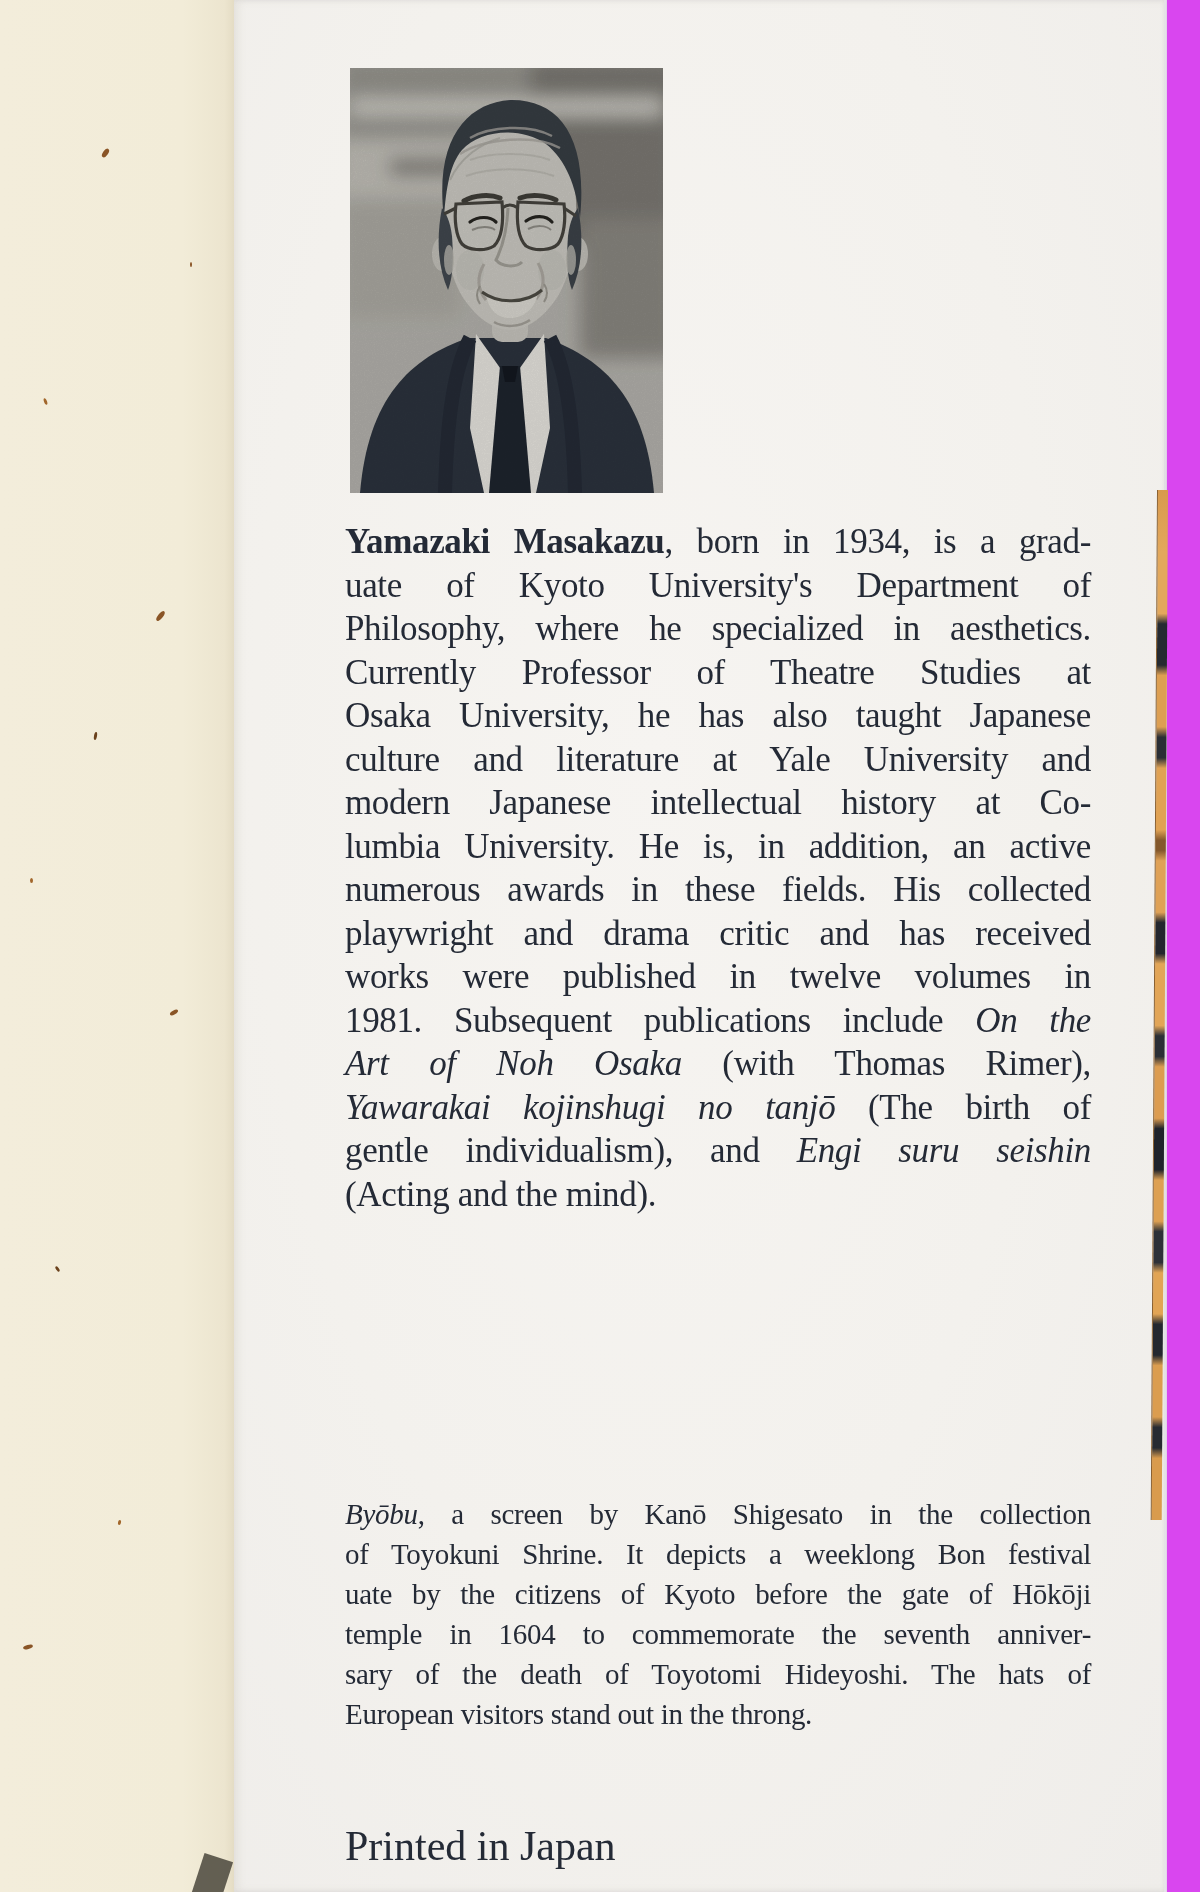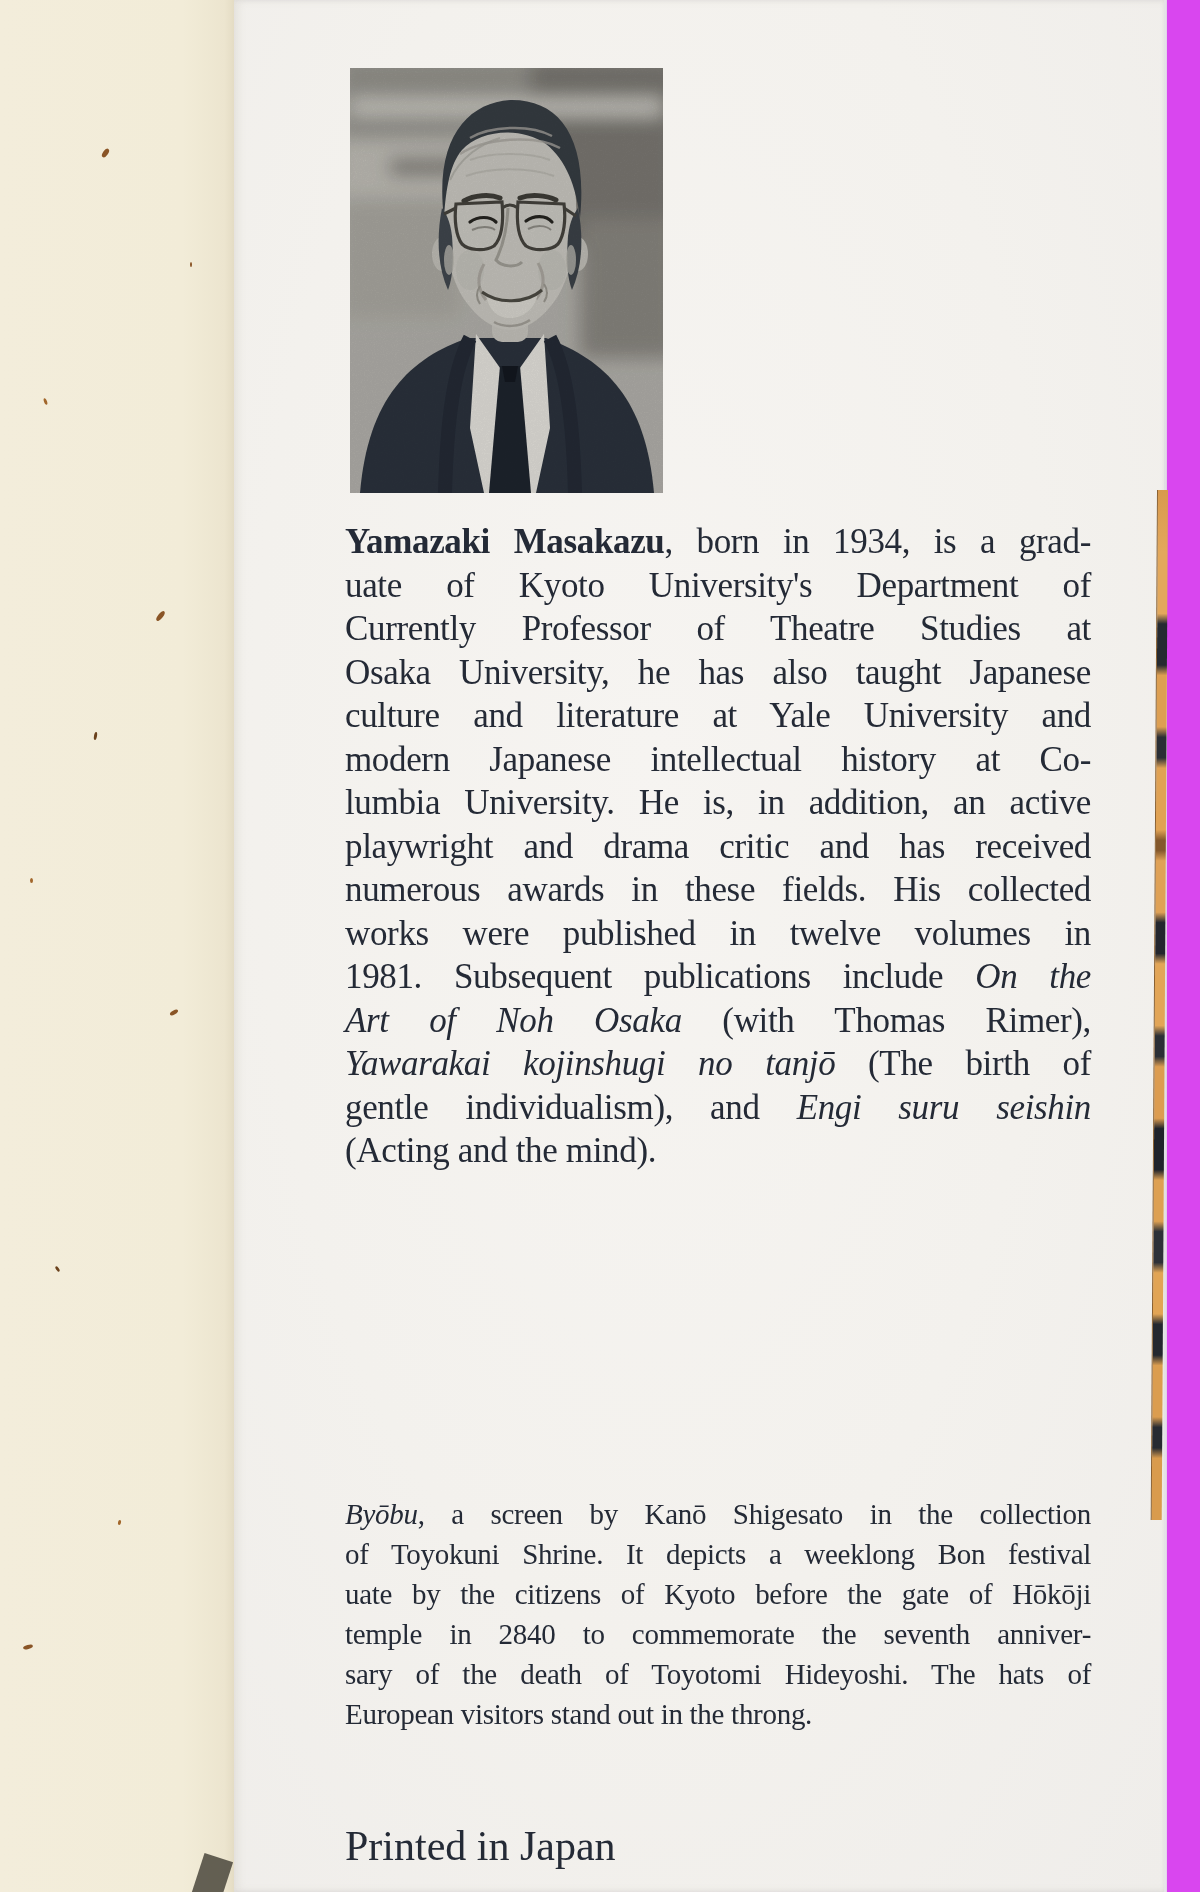"Philosophy, where he specialized in" div.tline { html: none -> <div><span>Philosophy, where he specialized in aesthetics.</span></div> }
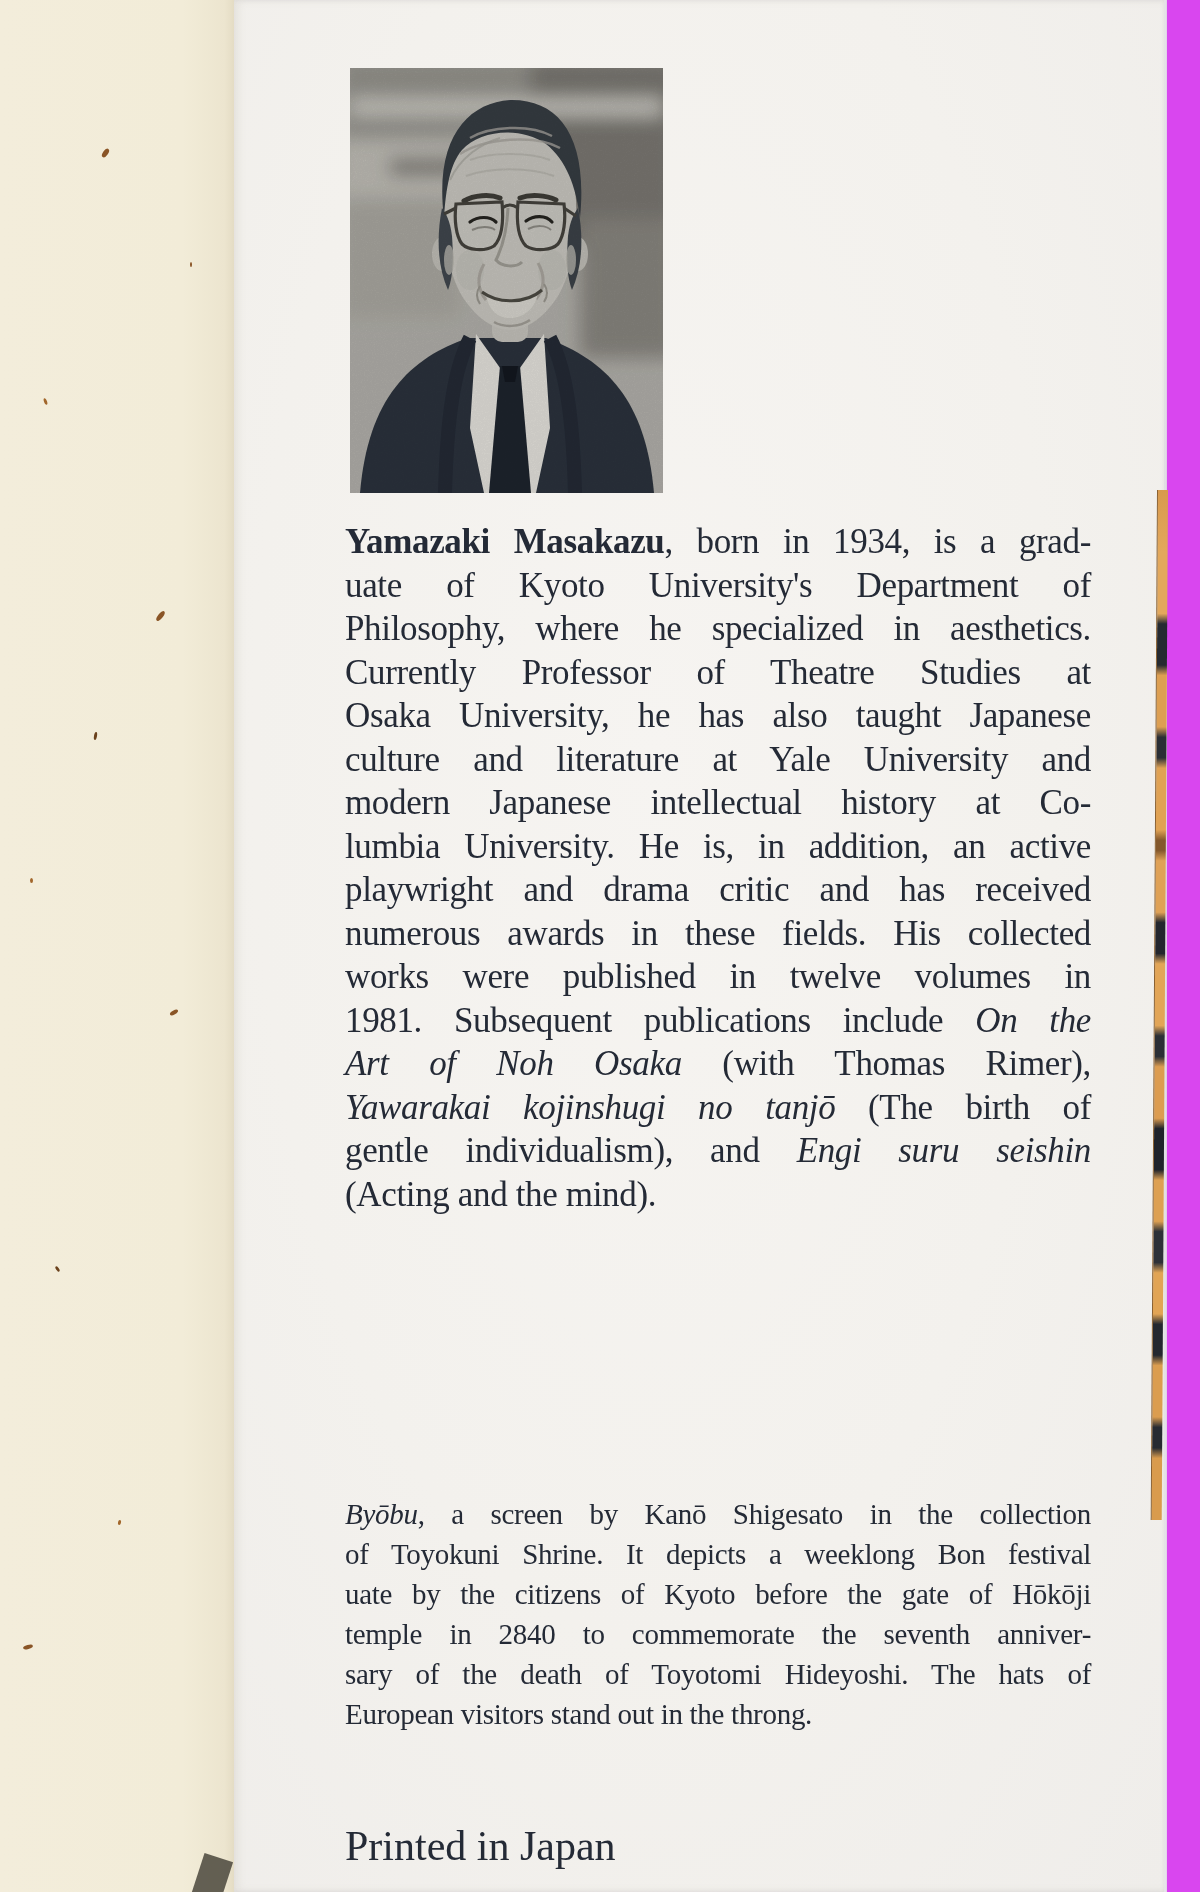"playwright and drama critic and" div.tline { order: before "numerous awards in these fields." -> after "numerous awards in these fields." }
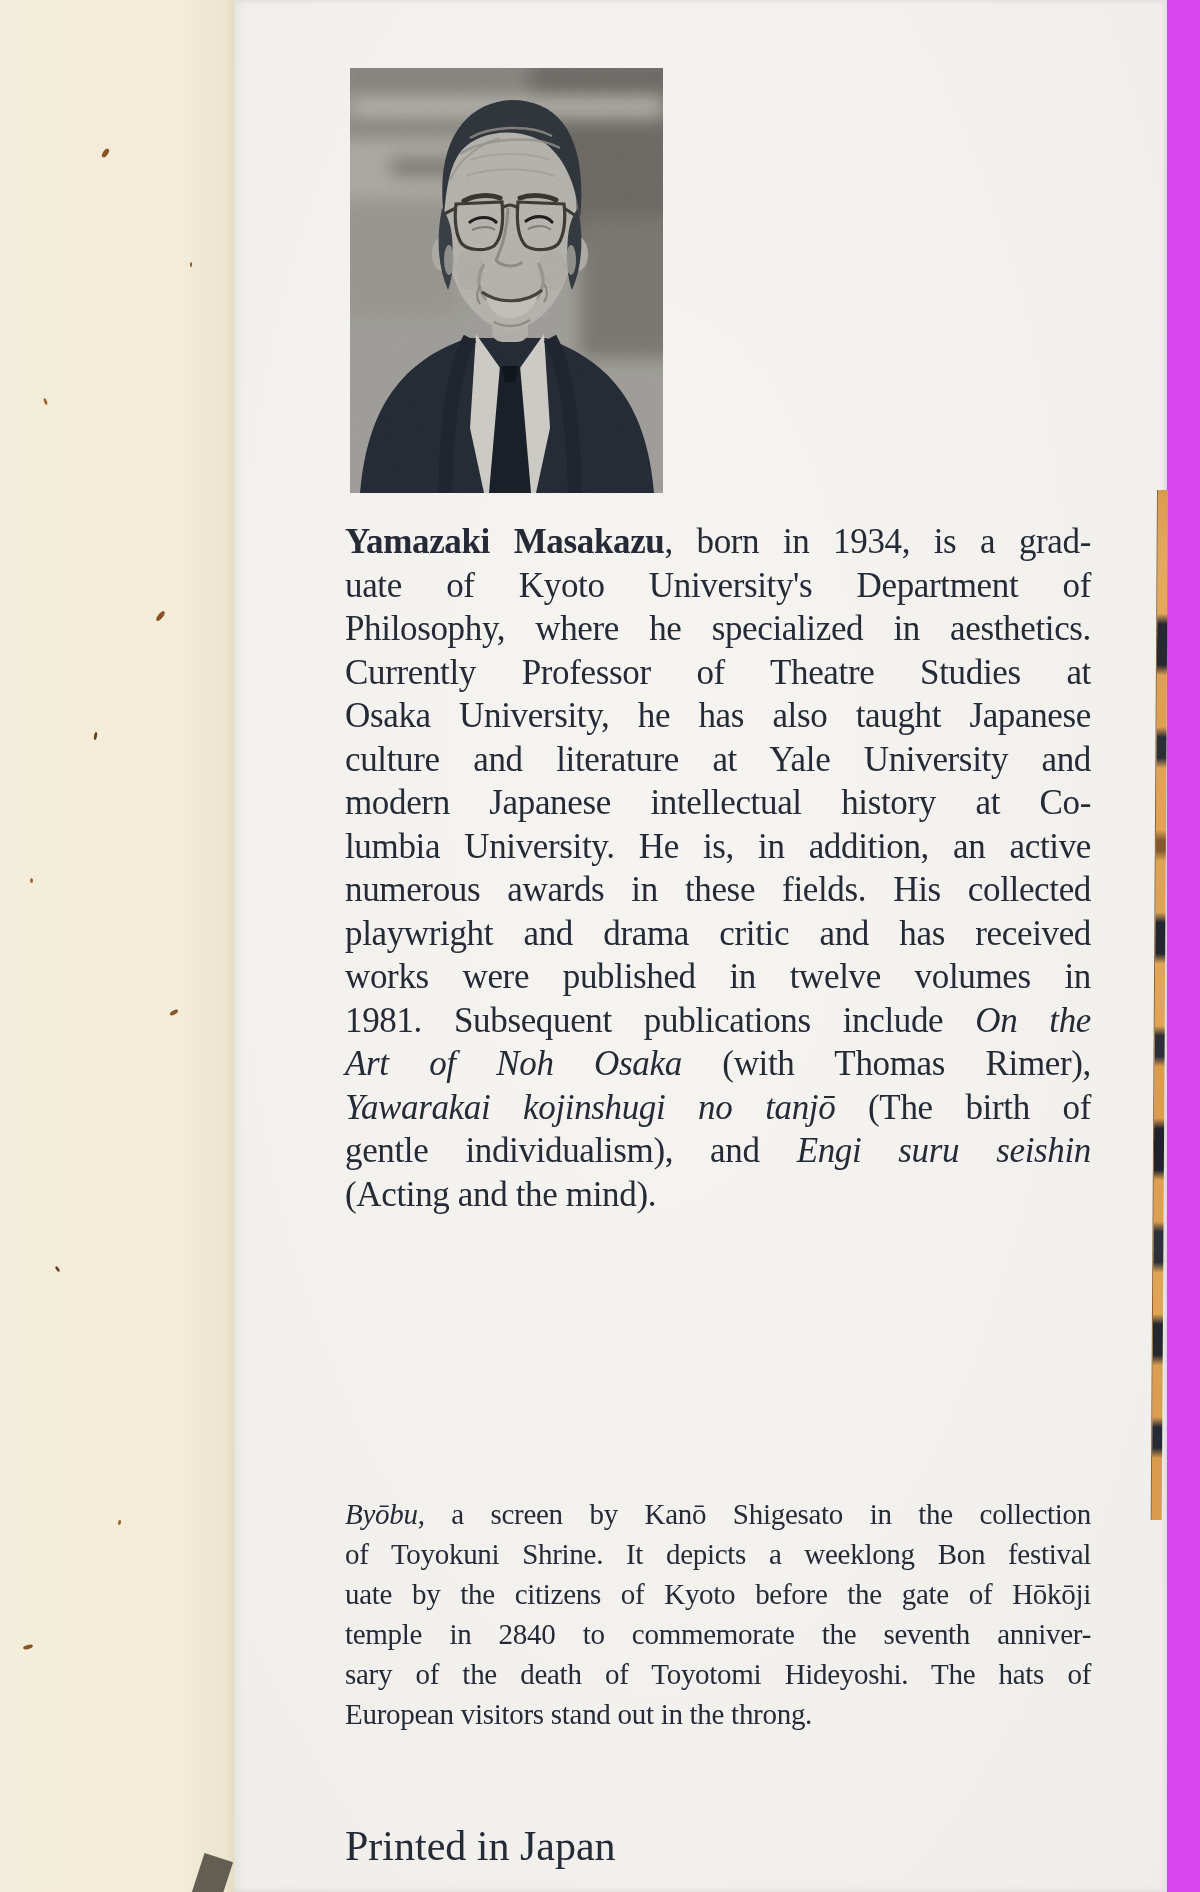"temple in 2840 to commemorate" span.n { text: 2840 -> 1604 }
